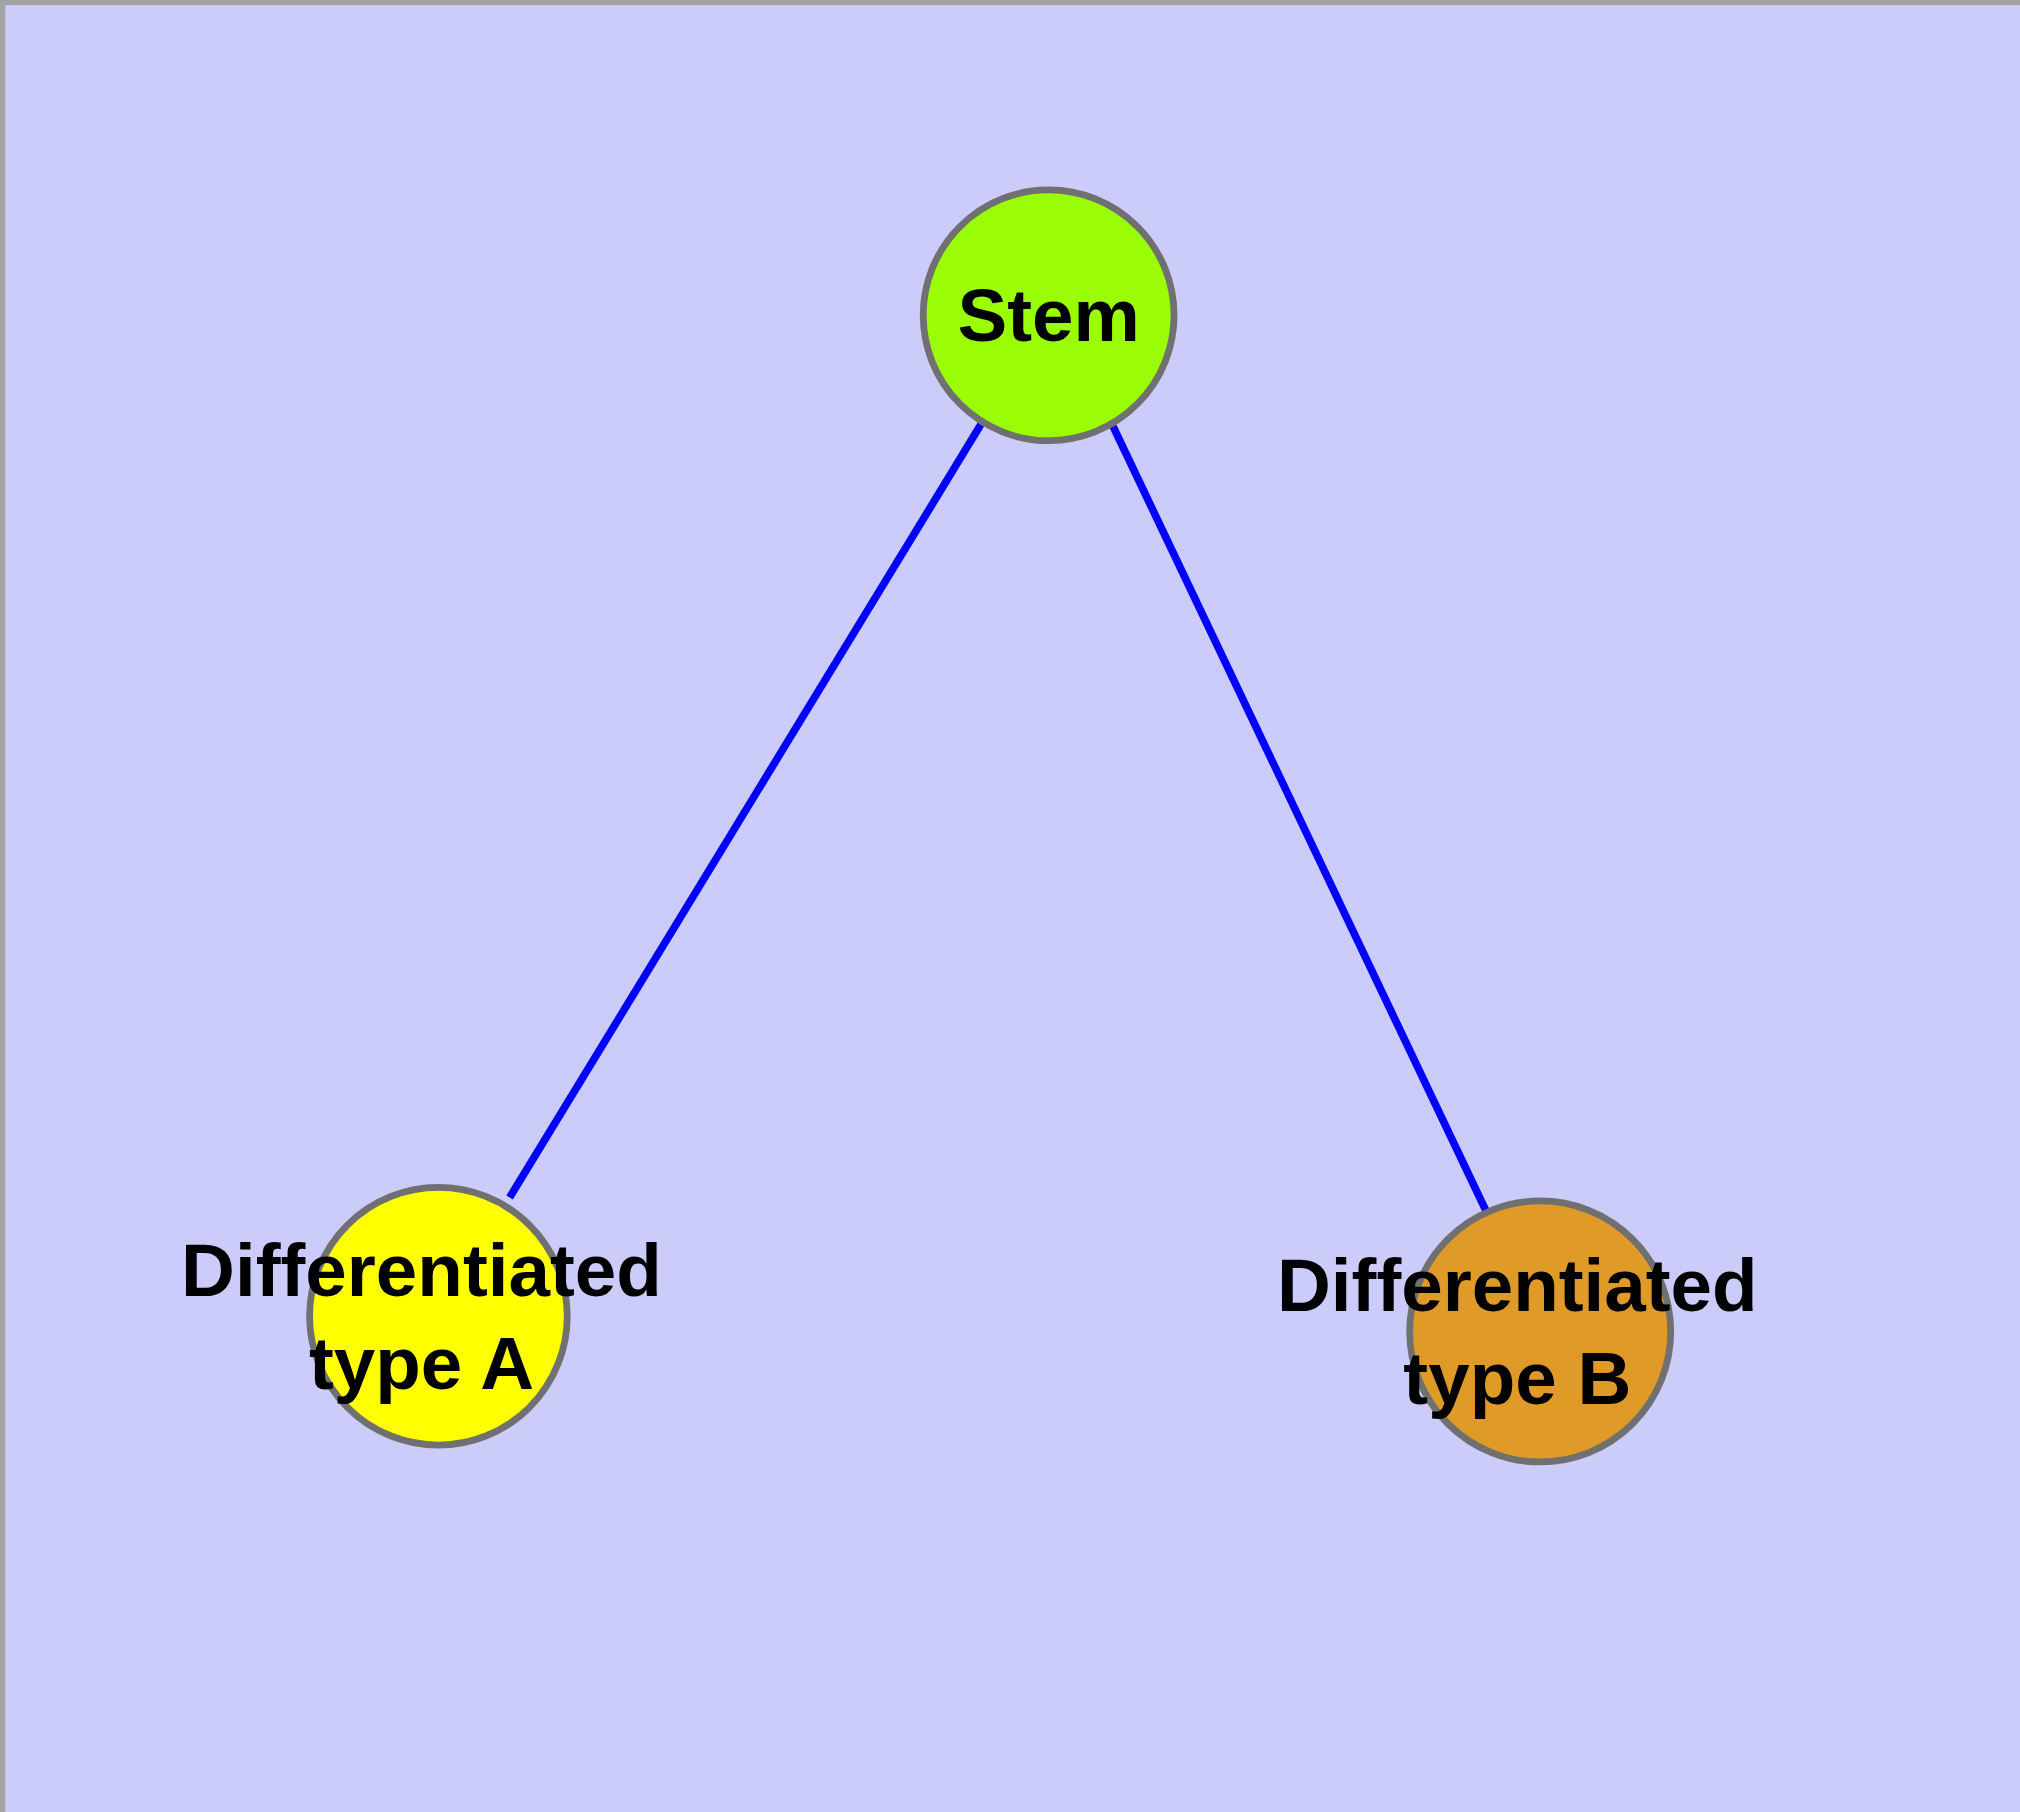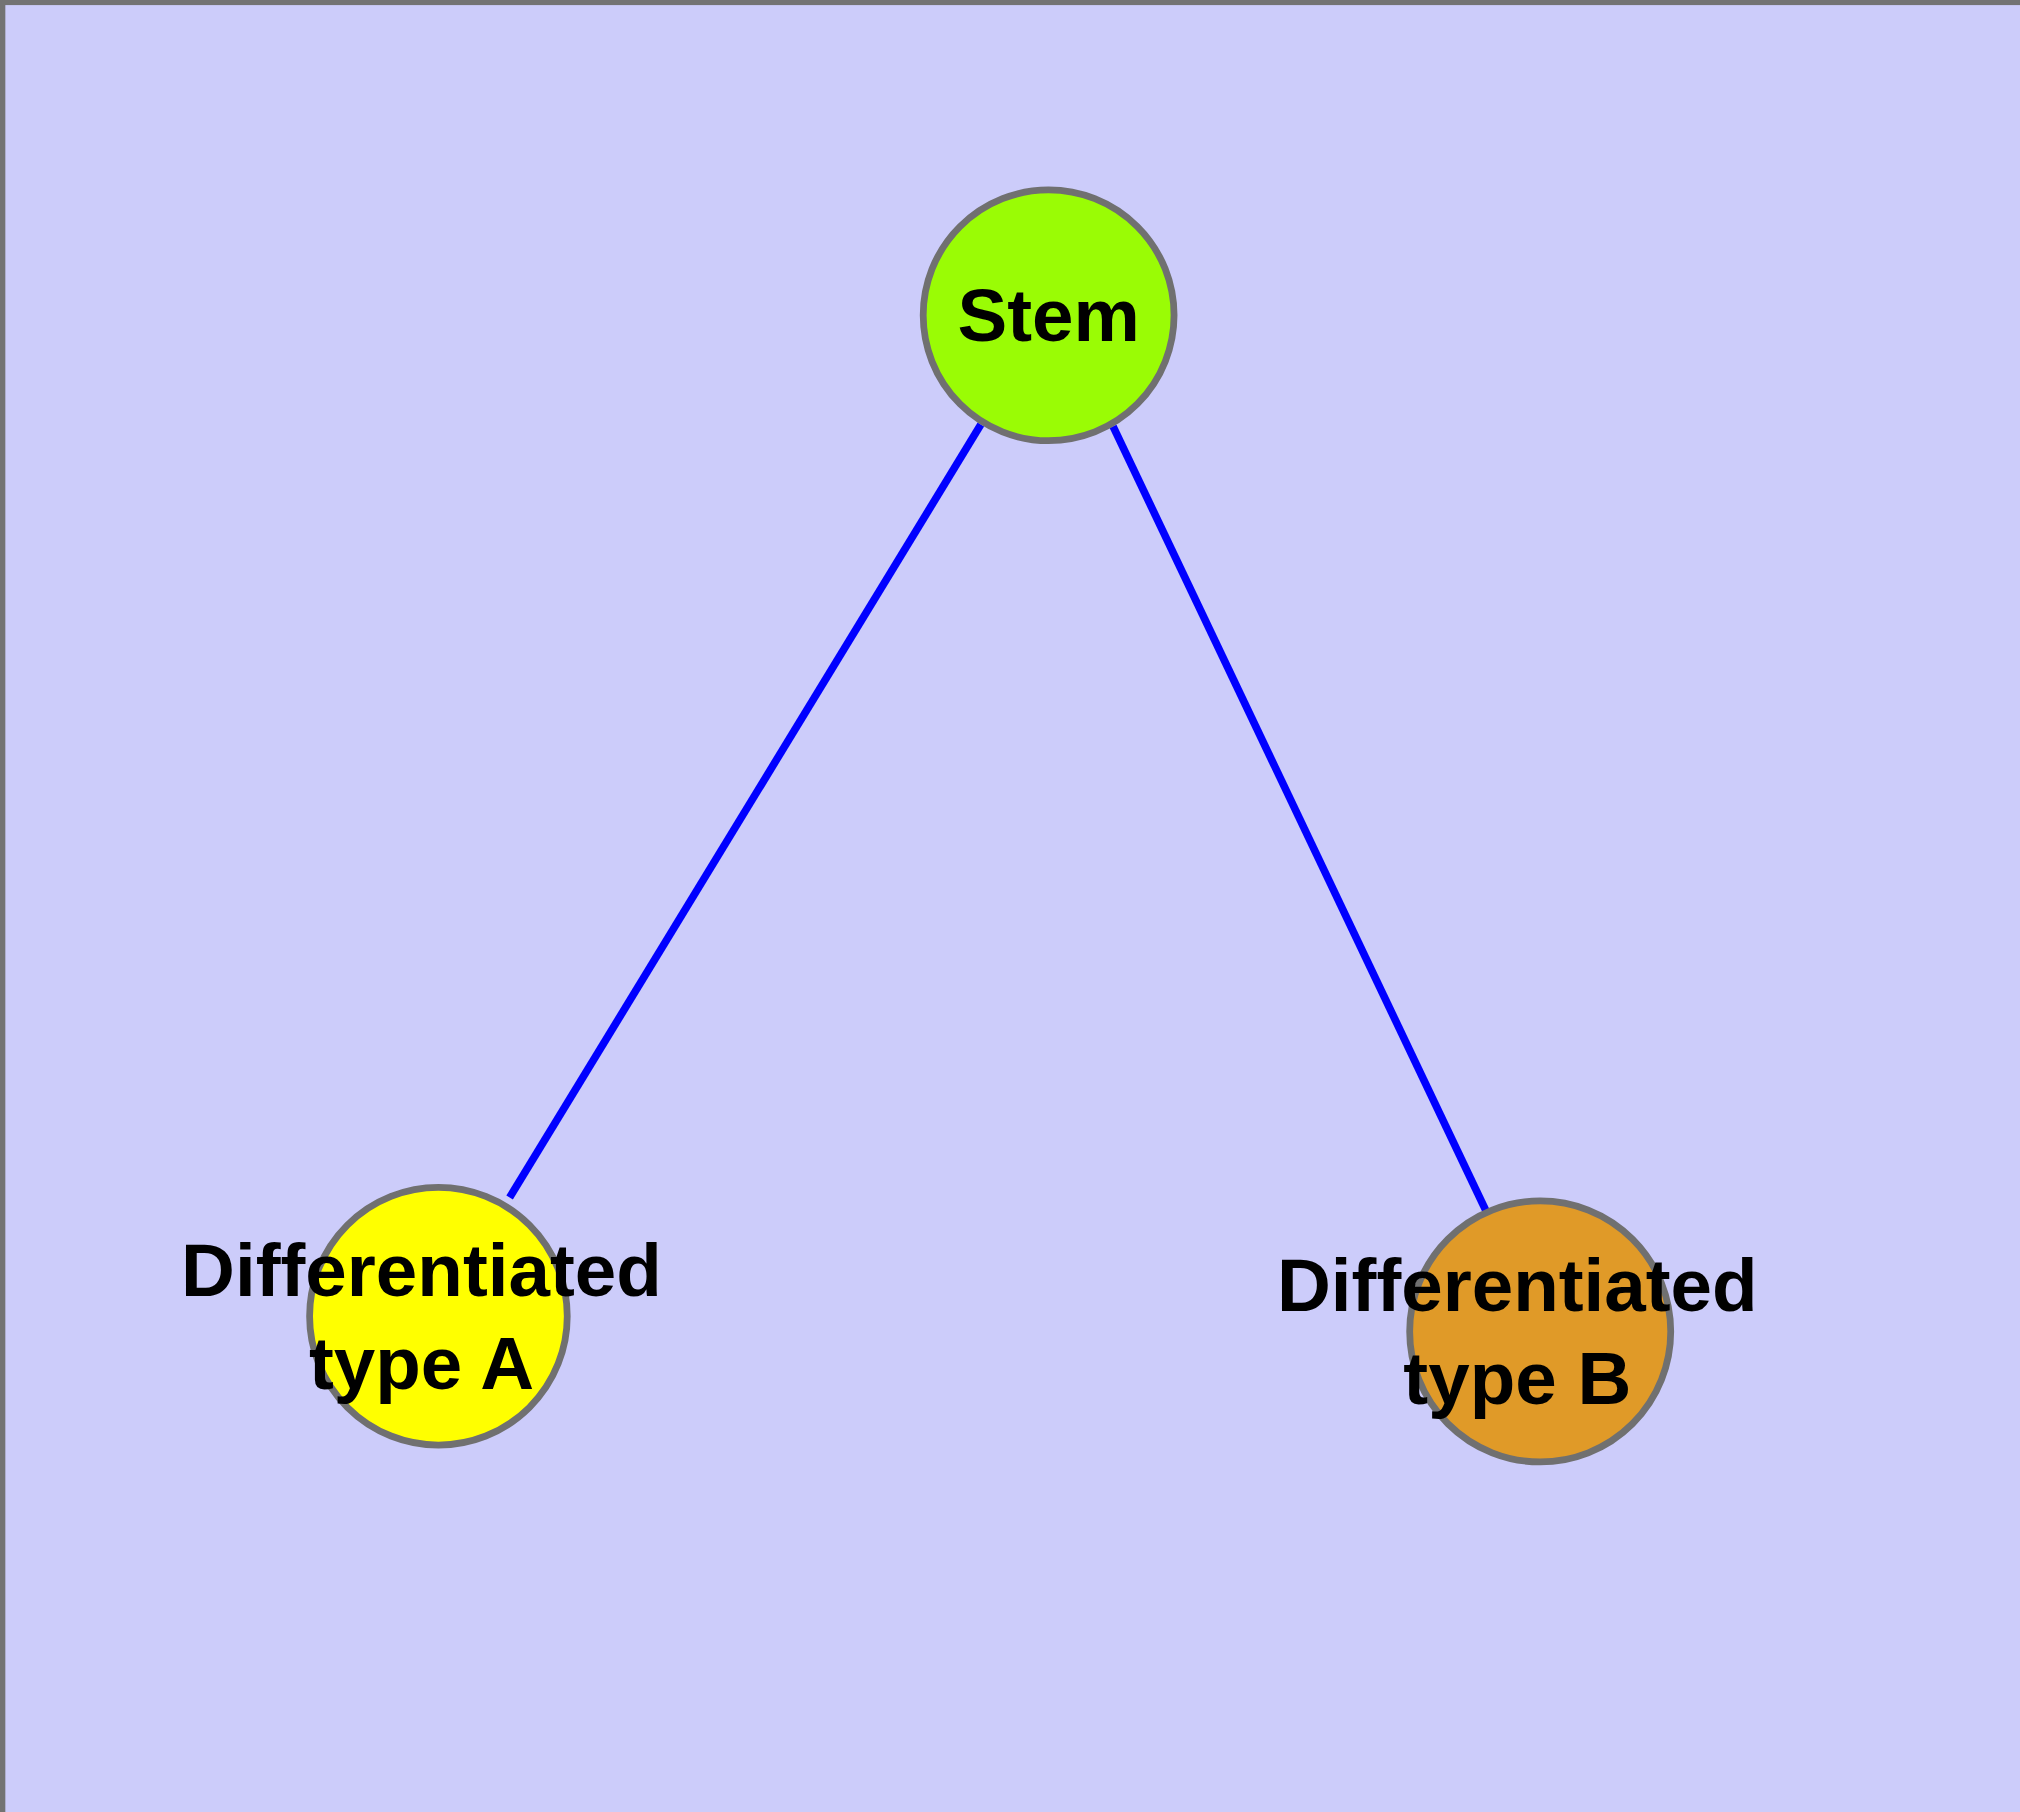"Stem" div { background: #737373 -> #a3a3a3 }
